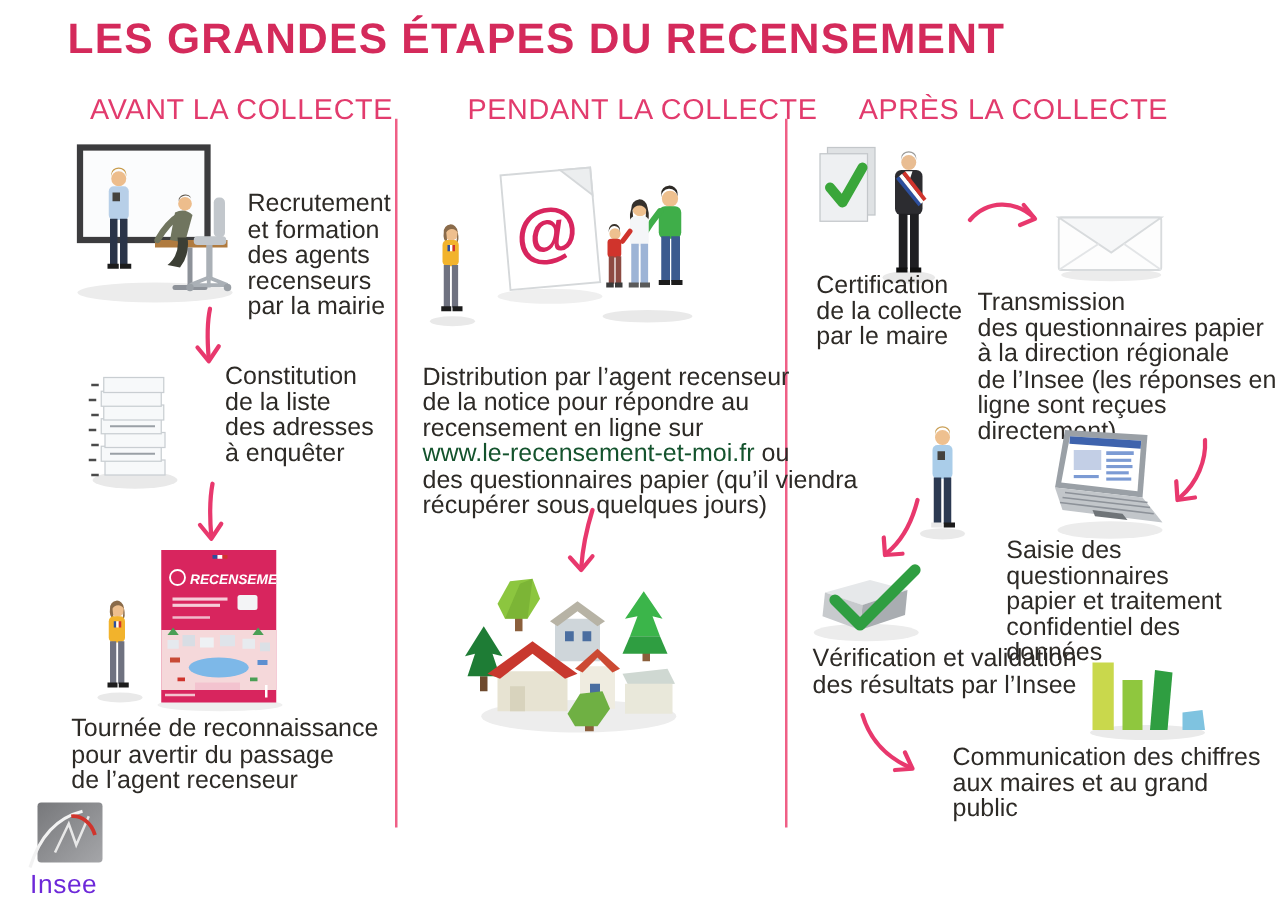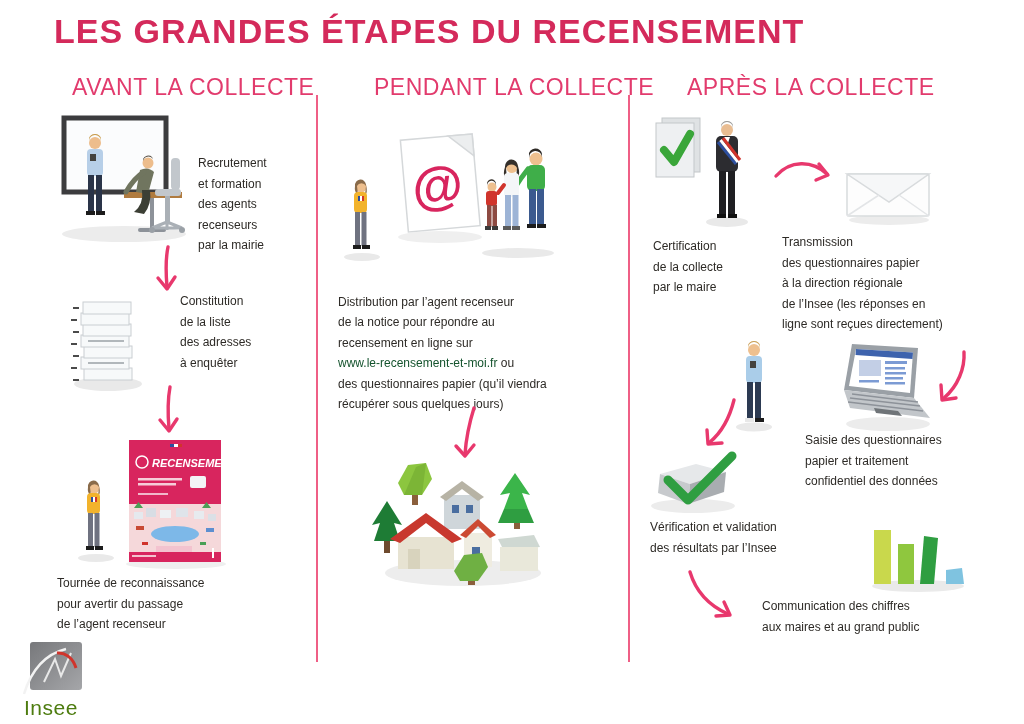"Recrutement" .txt { font-size: 12px -> 20px }
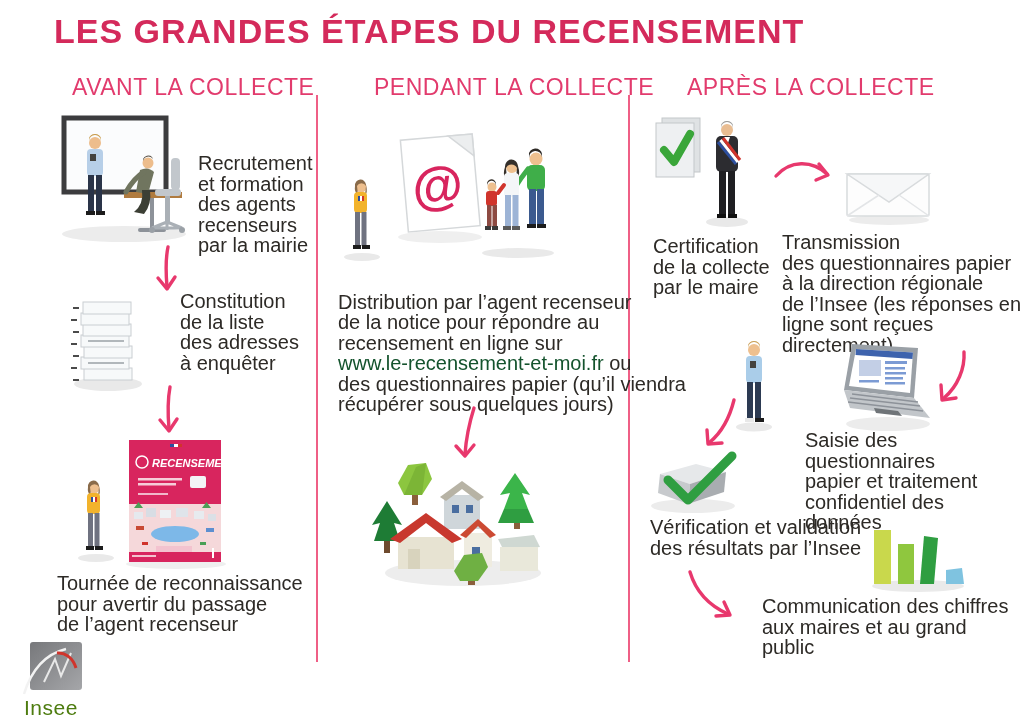"Certification" div.txt { top: 236px -> 218px }
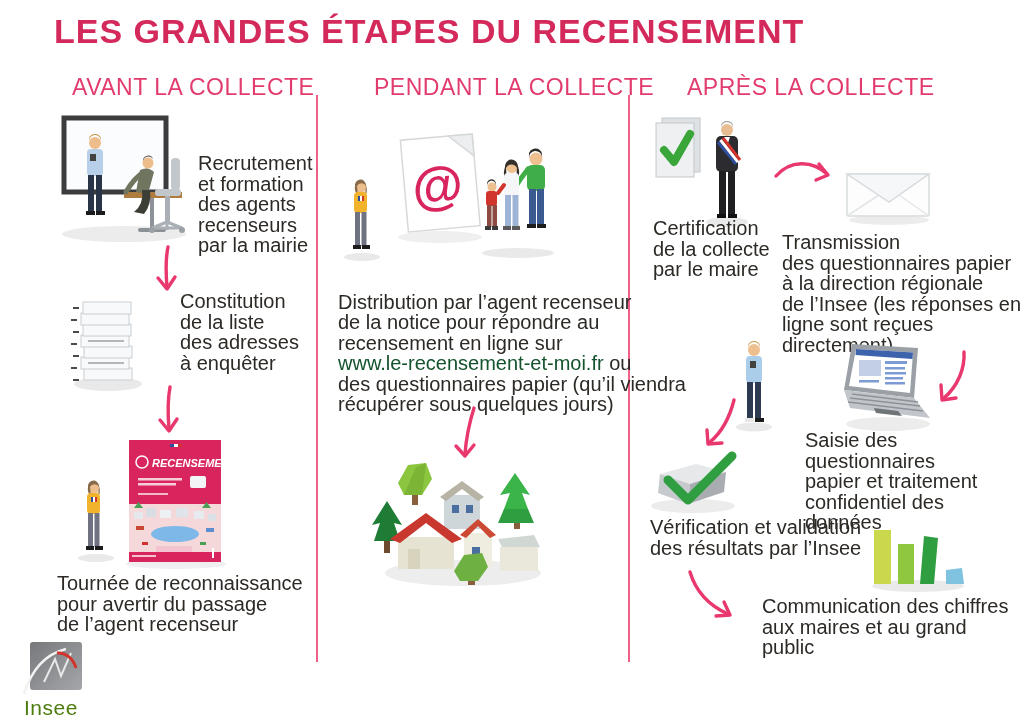"Insee" .logo-text { color: #4d7c0f -> #6d28d9 }
